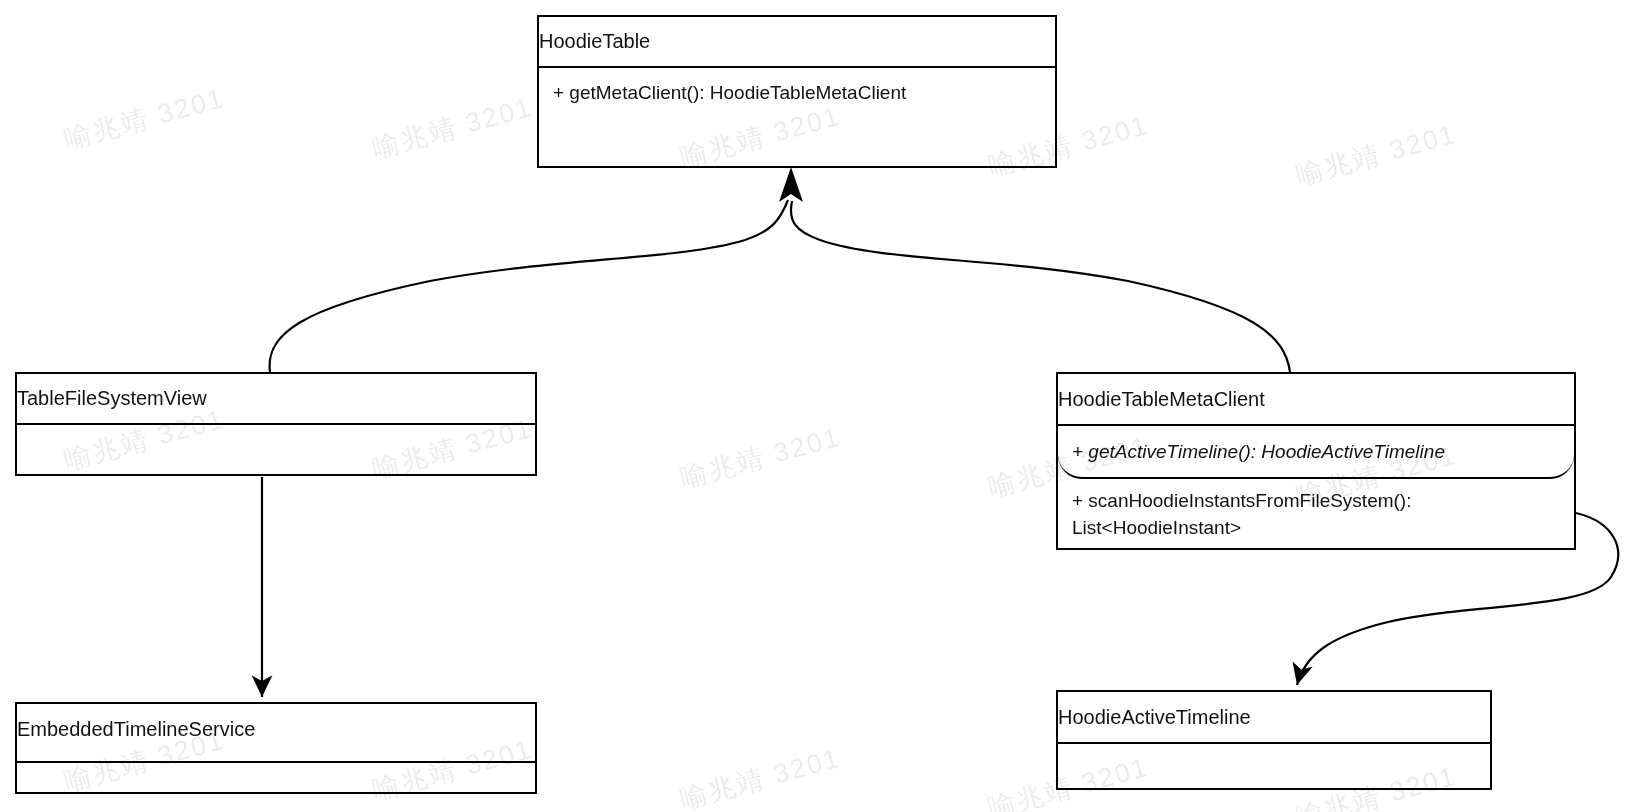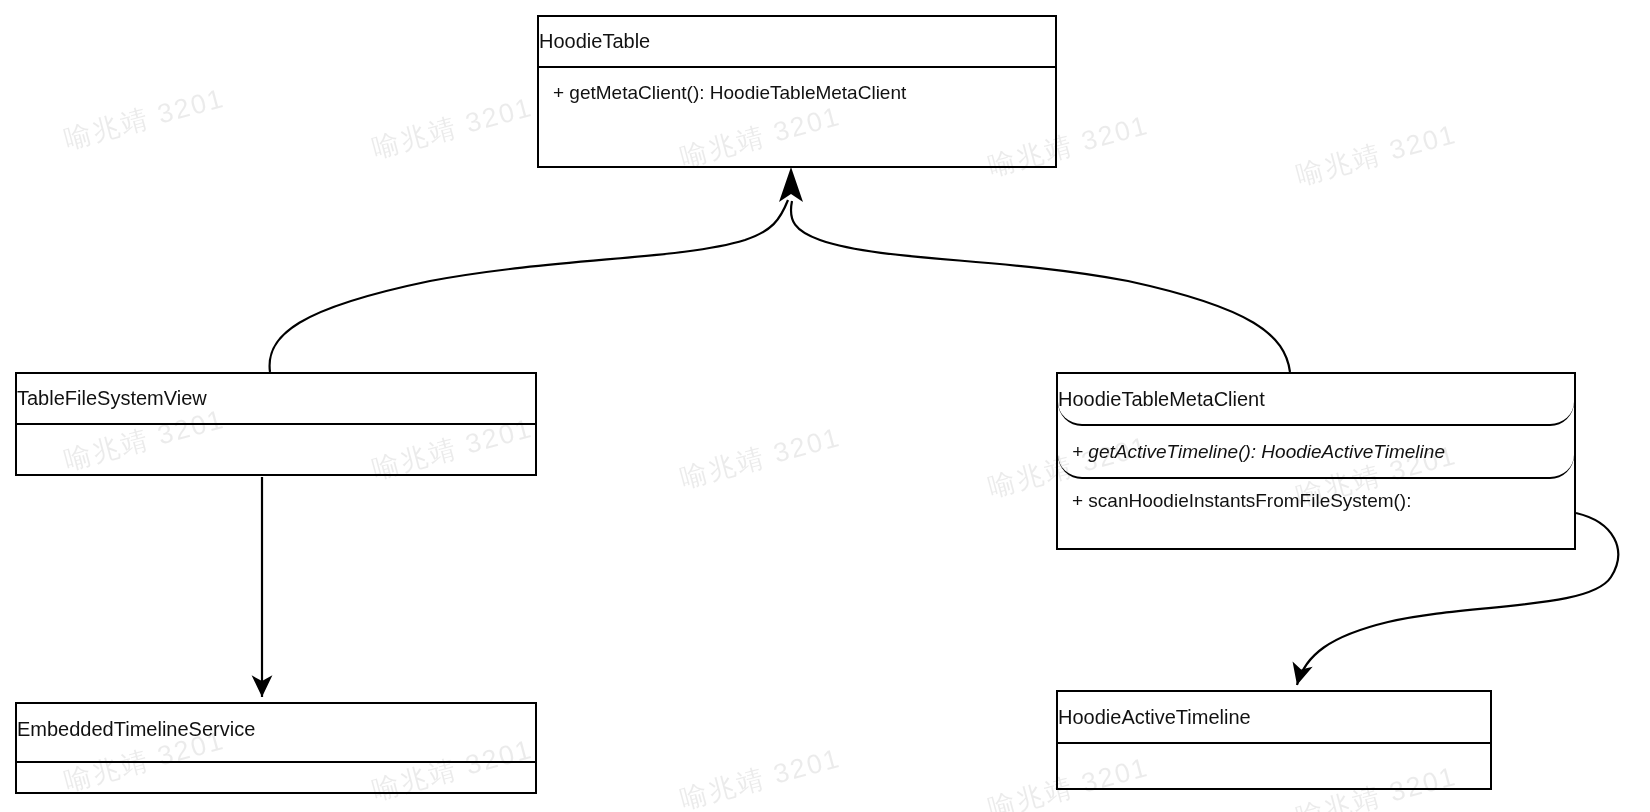"HoodieTableMetaClient" div.uml-title { border-radius: 24px -> none }
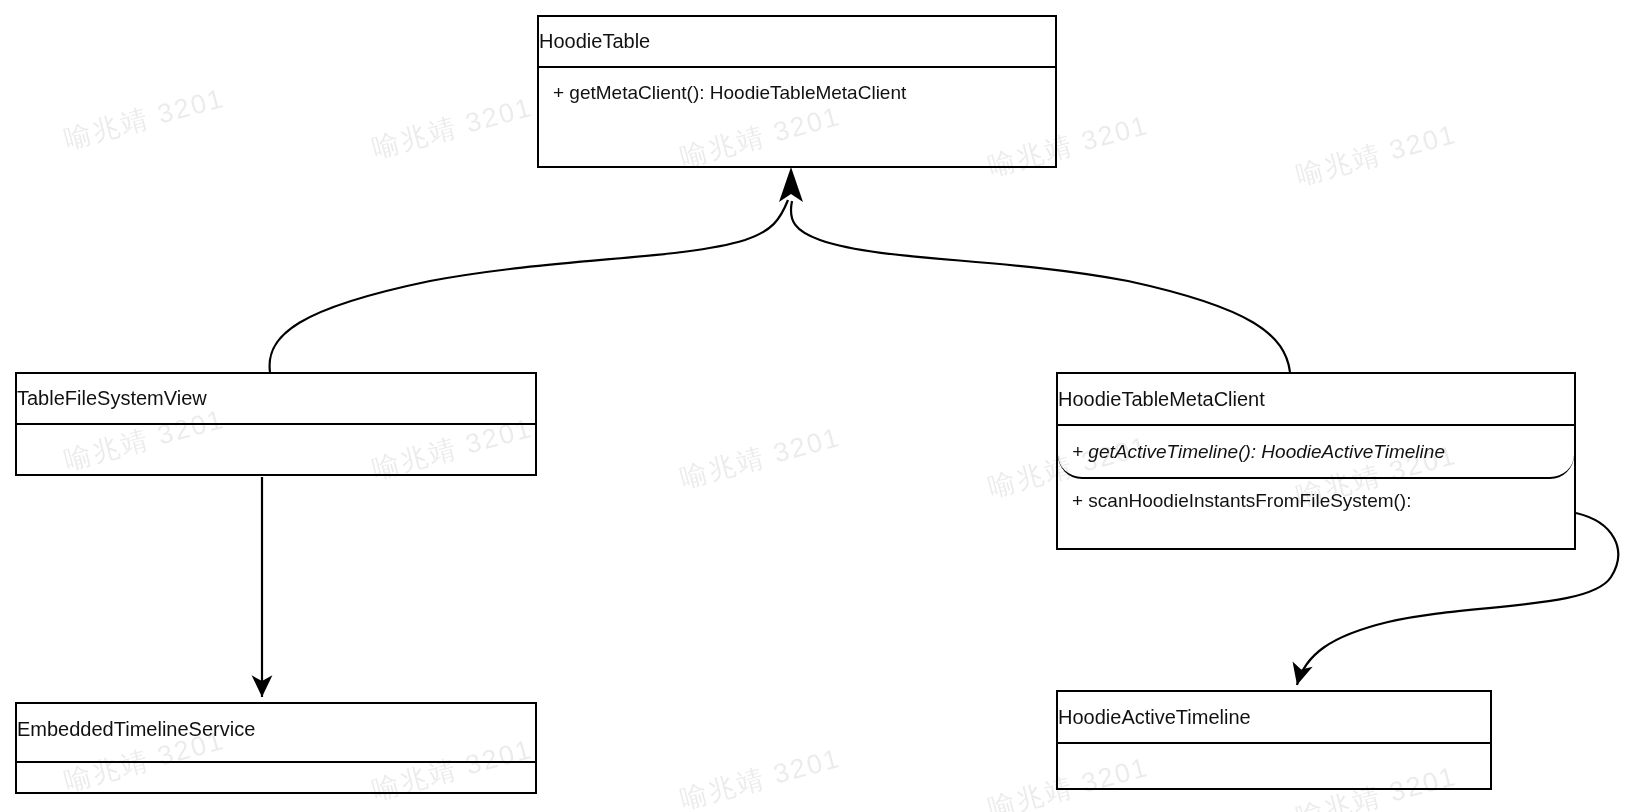"List<HoodieInstant>" div.uml-wrapline { html: none -> <div>List&lt;HoodieInstant&gt;</div> }
